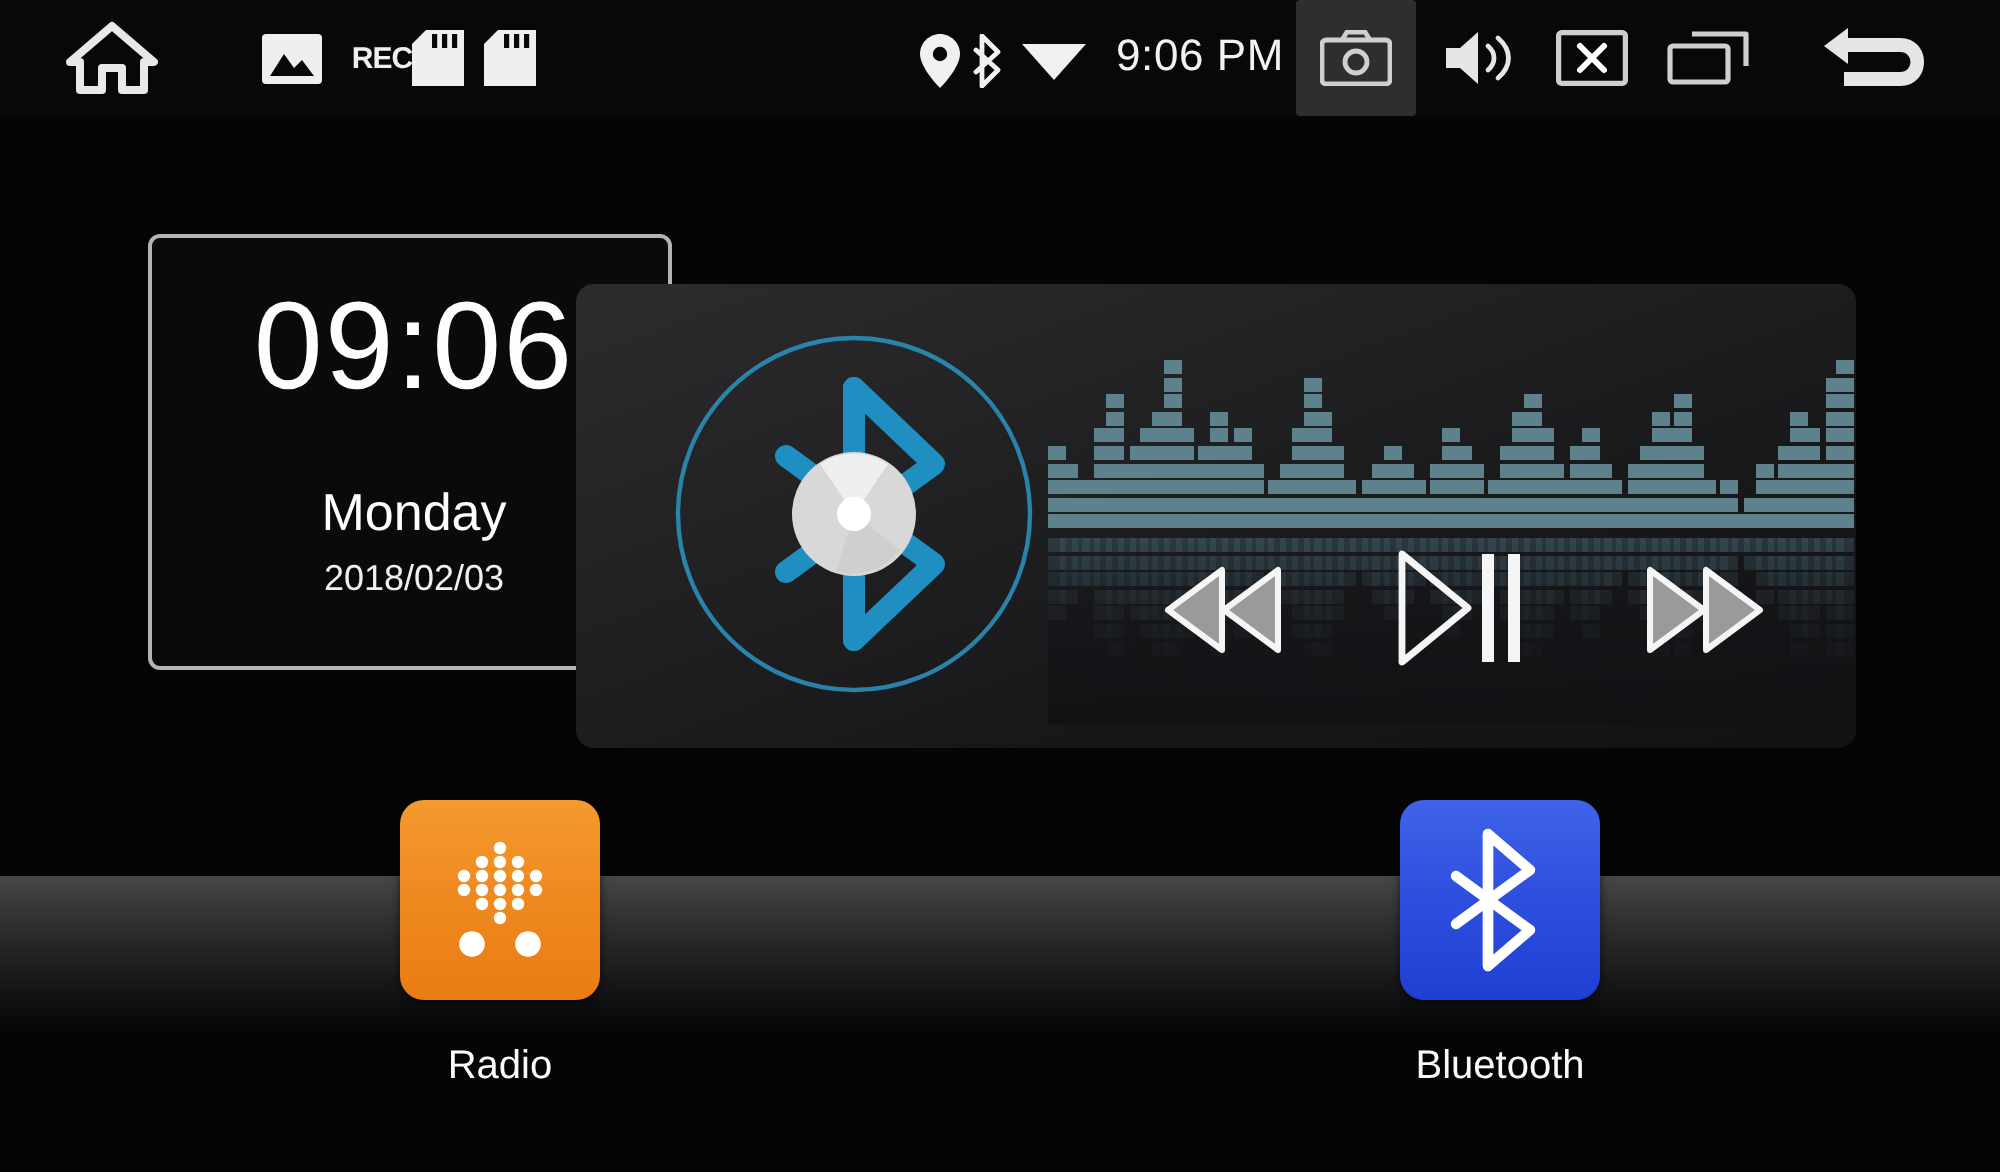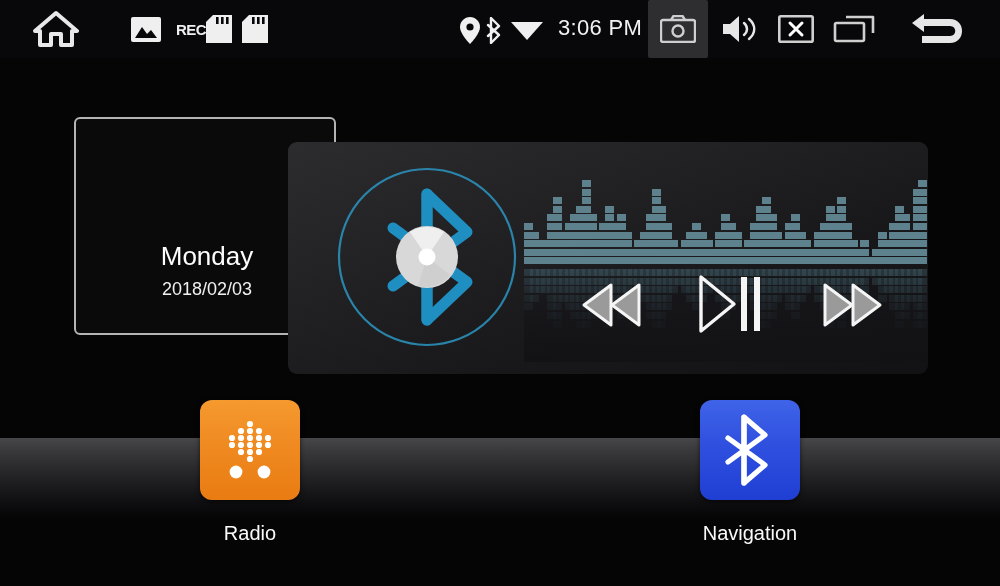"3:06 PM" div { text: 3:06 -> 9:06 }
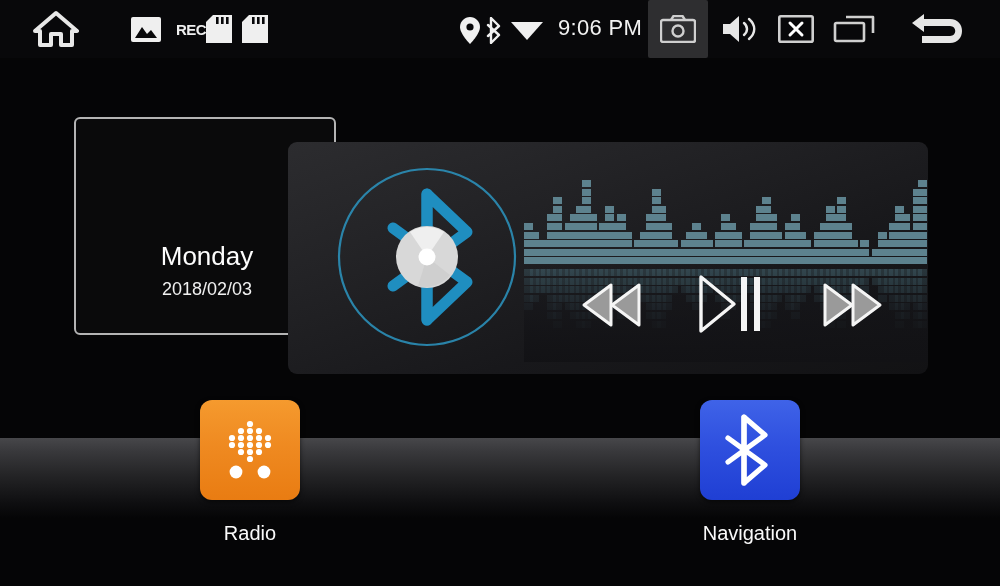"09:06" div { html: none -> <div>09:06</div> }
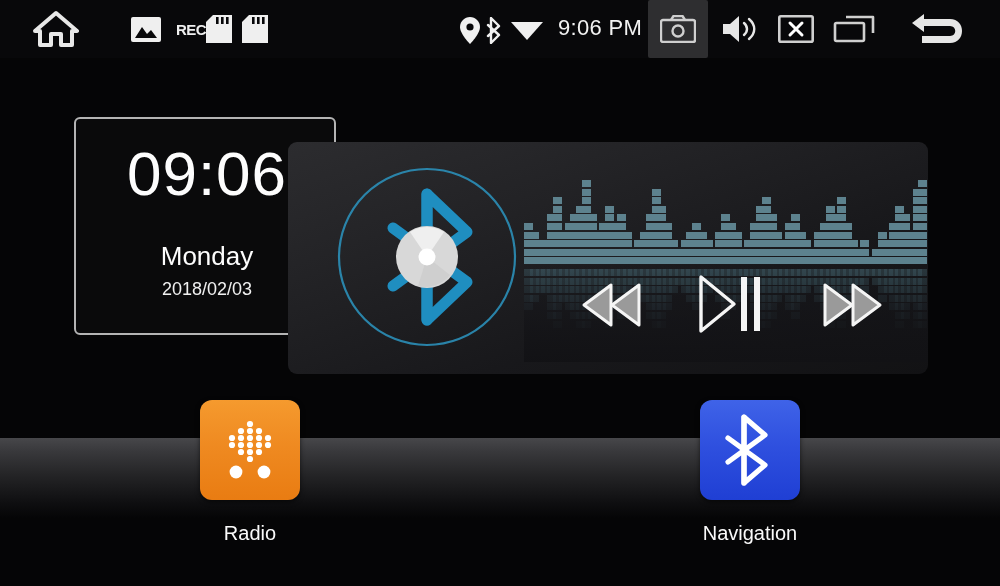"Navigation" div.app-label { text: Navigation -> Bluetooth }
